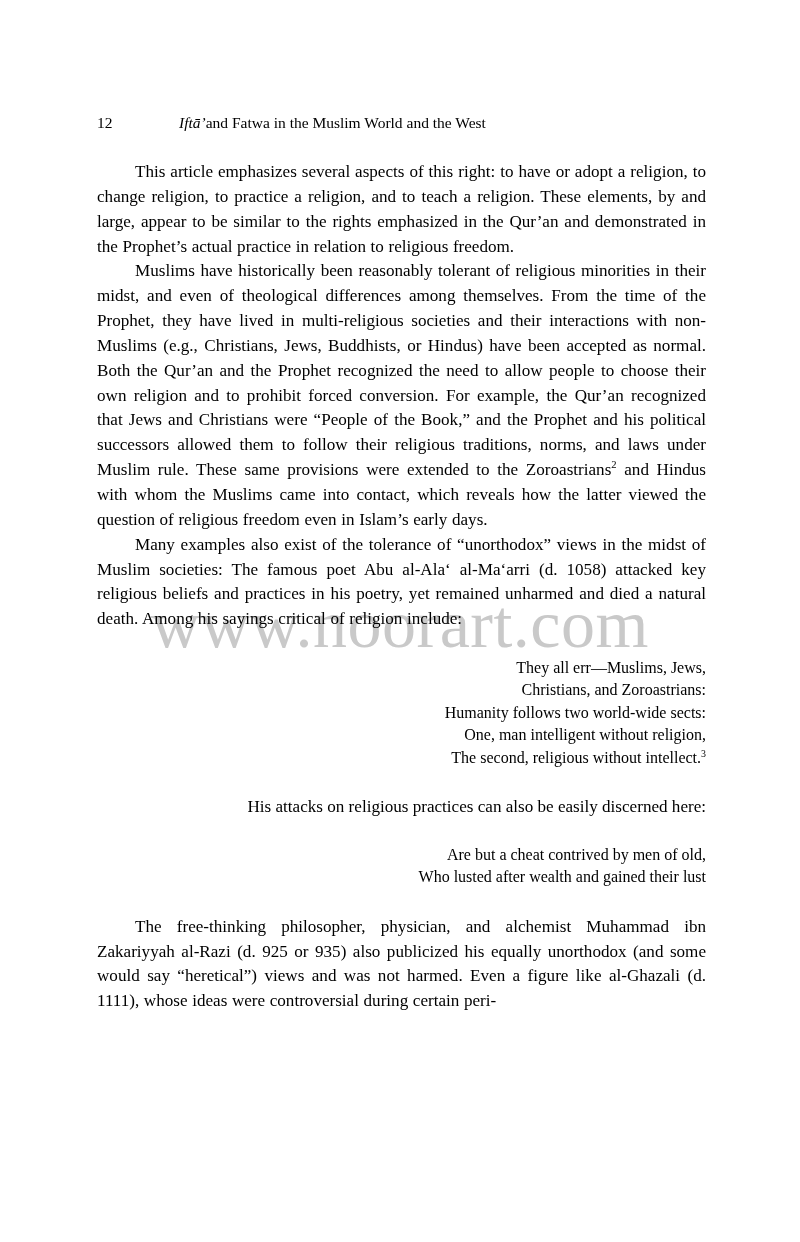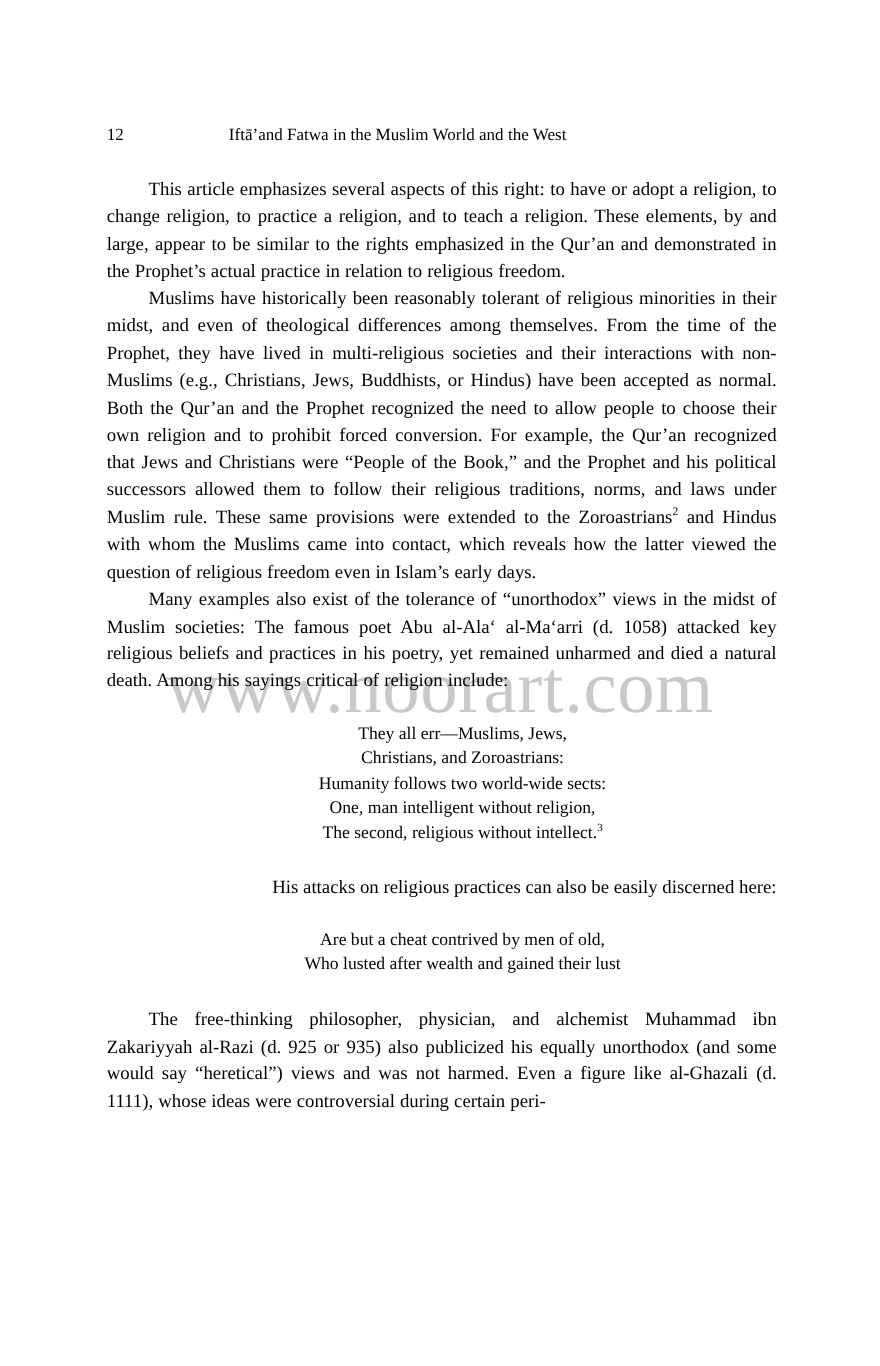"Iftā’" #head-title .ital { font-style: none -> italic; margin-left: 29px -> none }
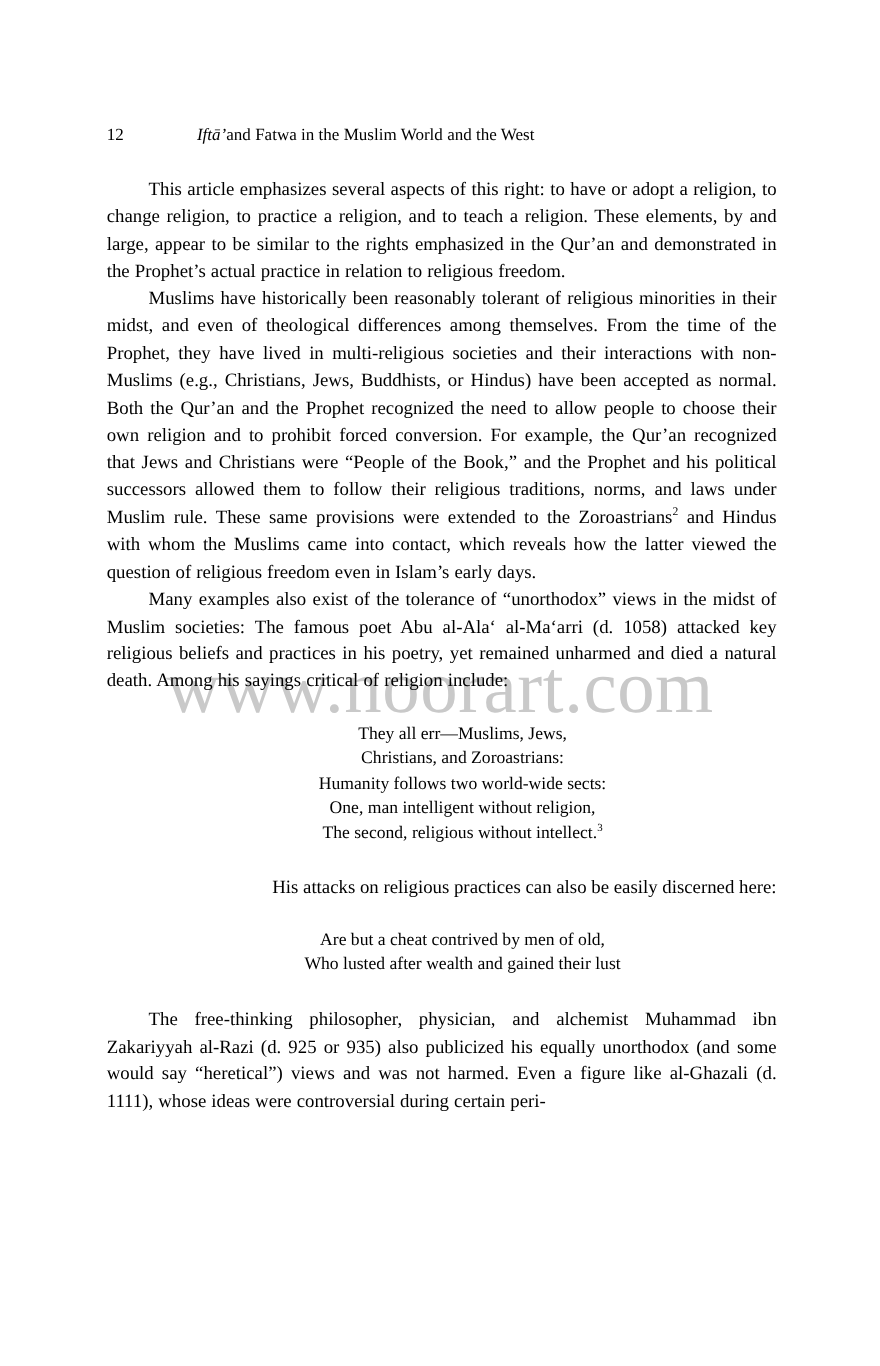"They all err—Muslims, Jews," div.verse { text-align: center -> right }
